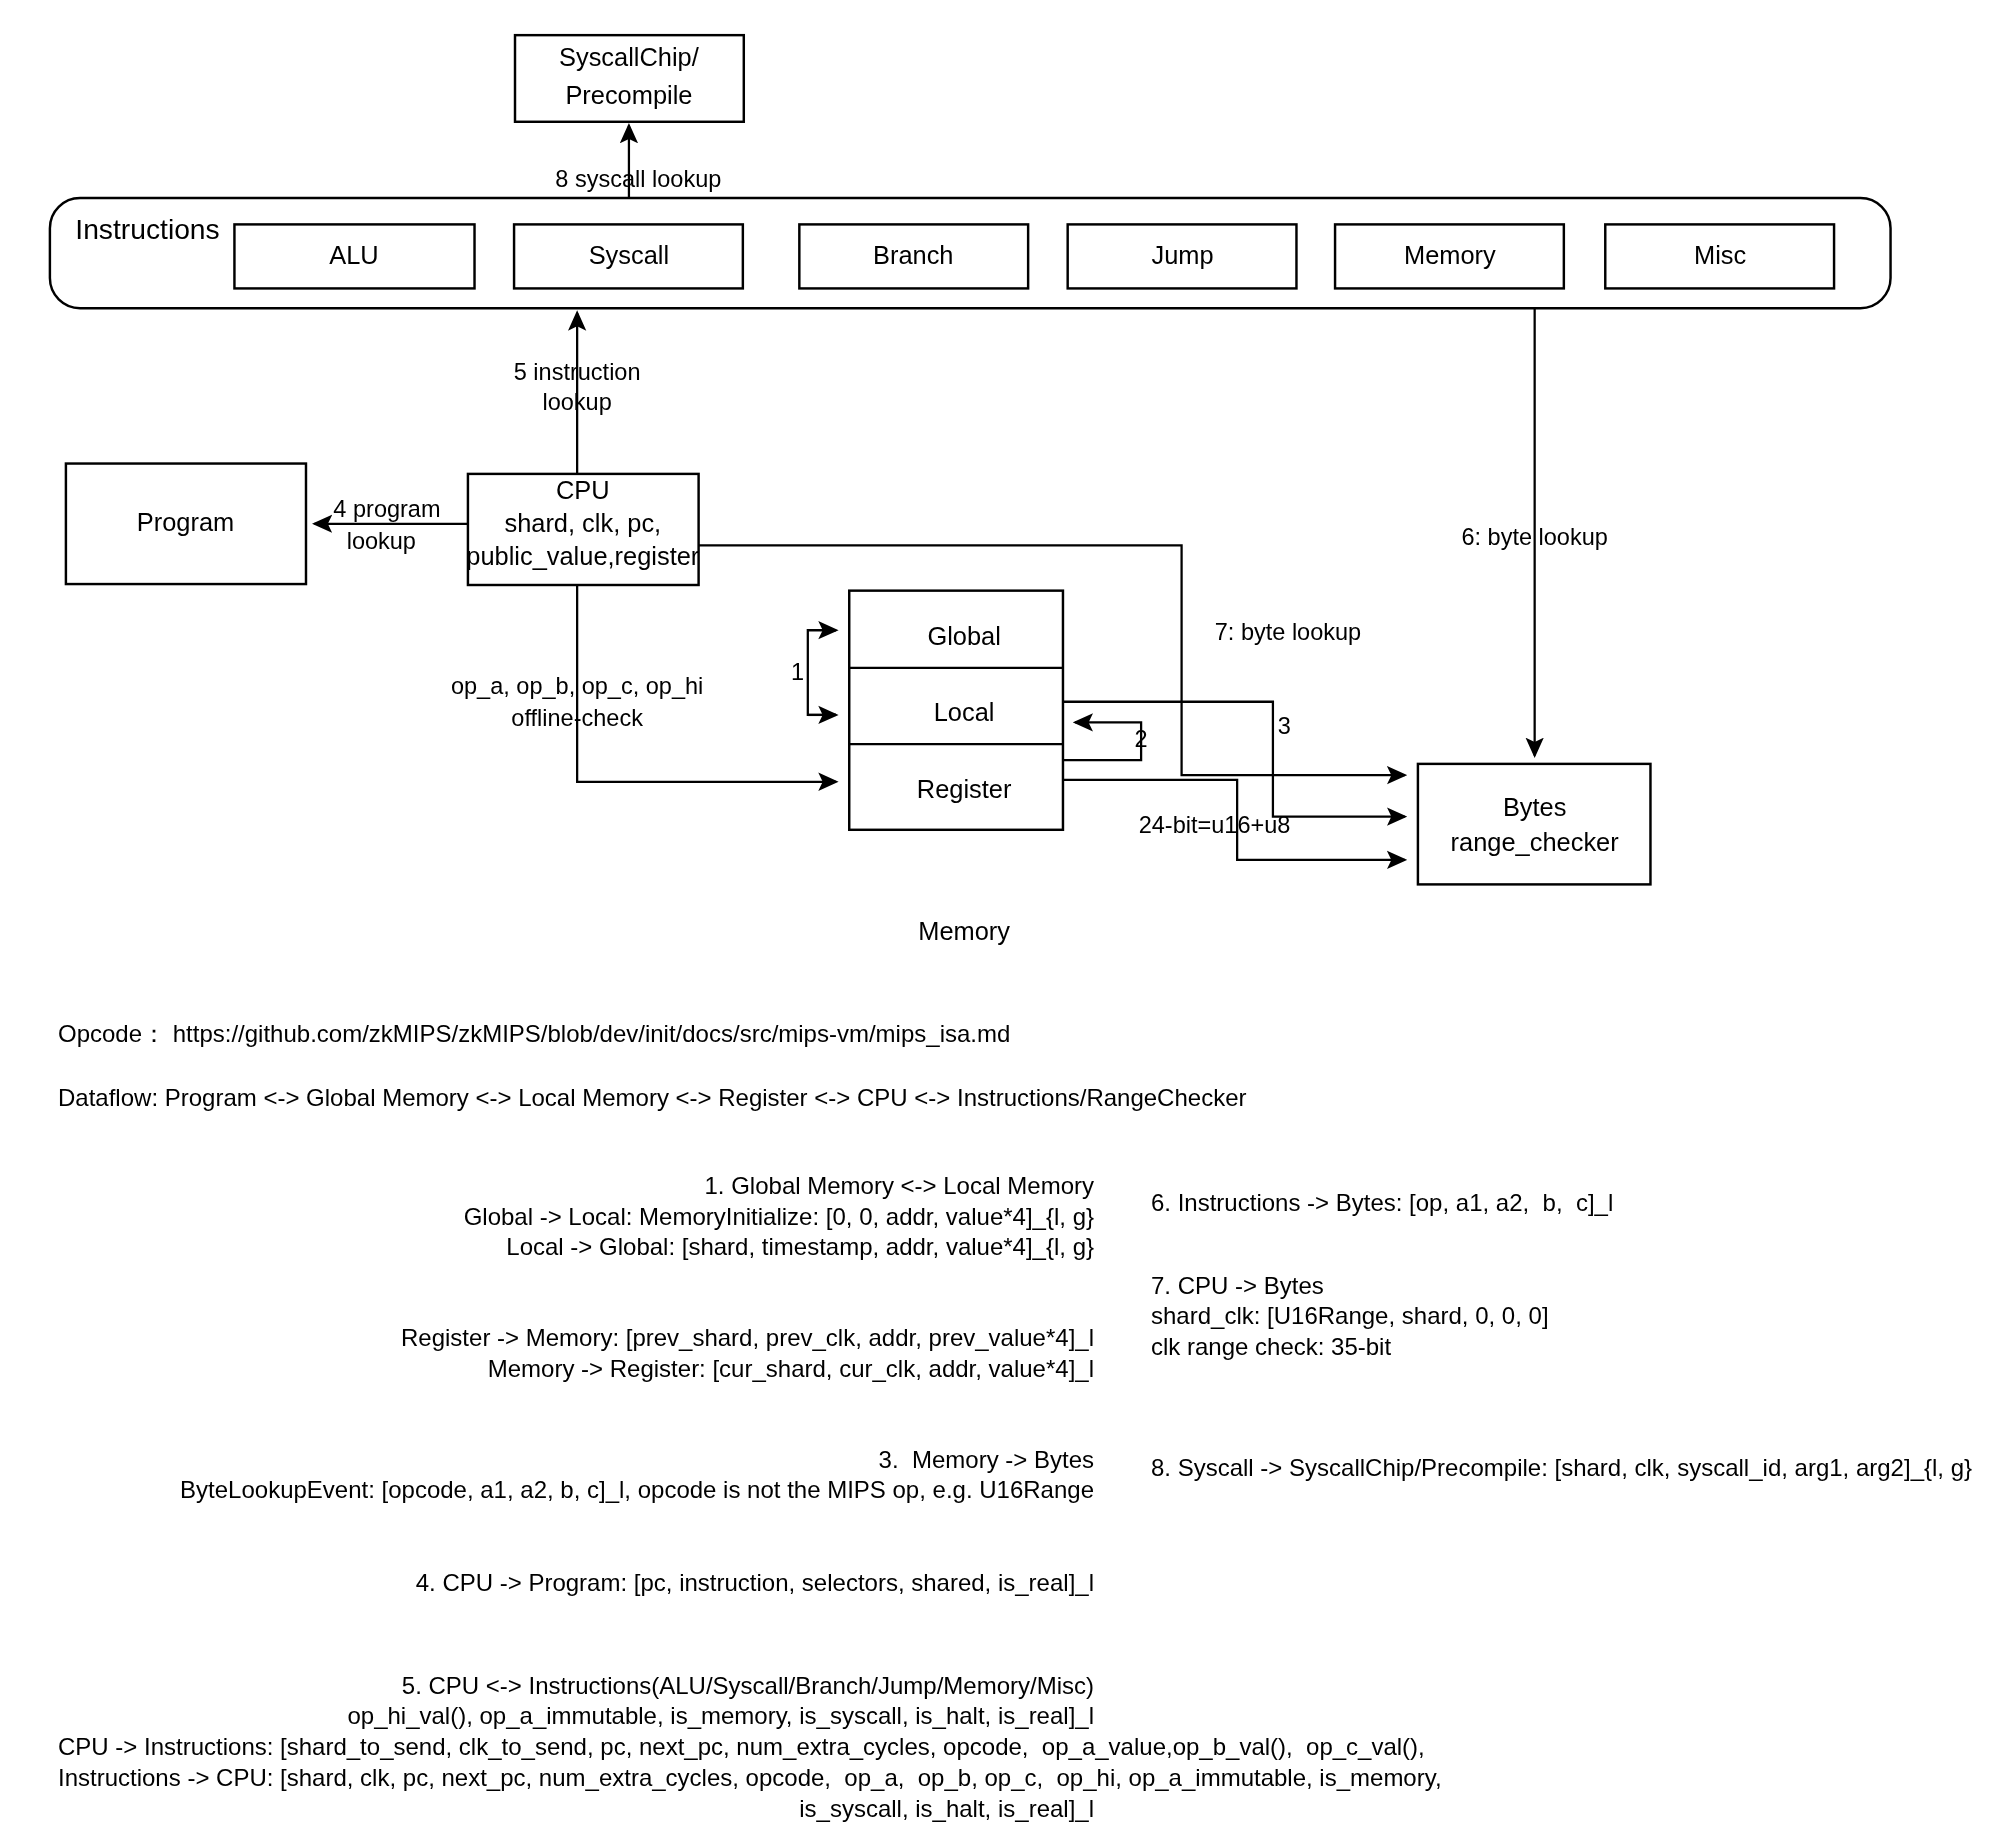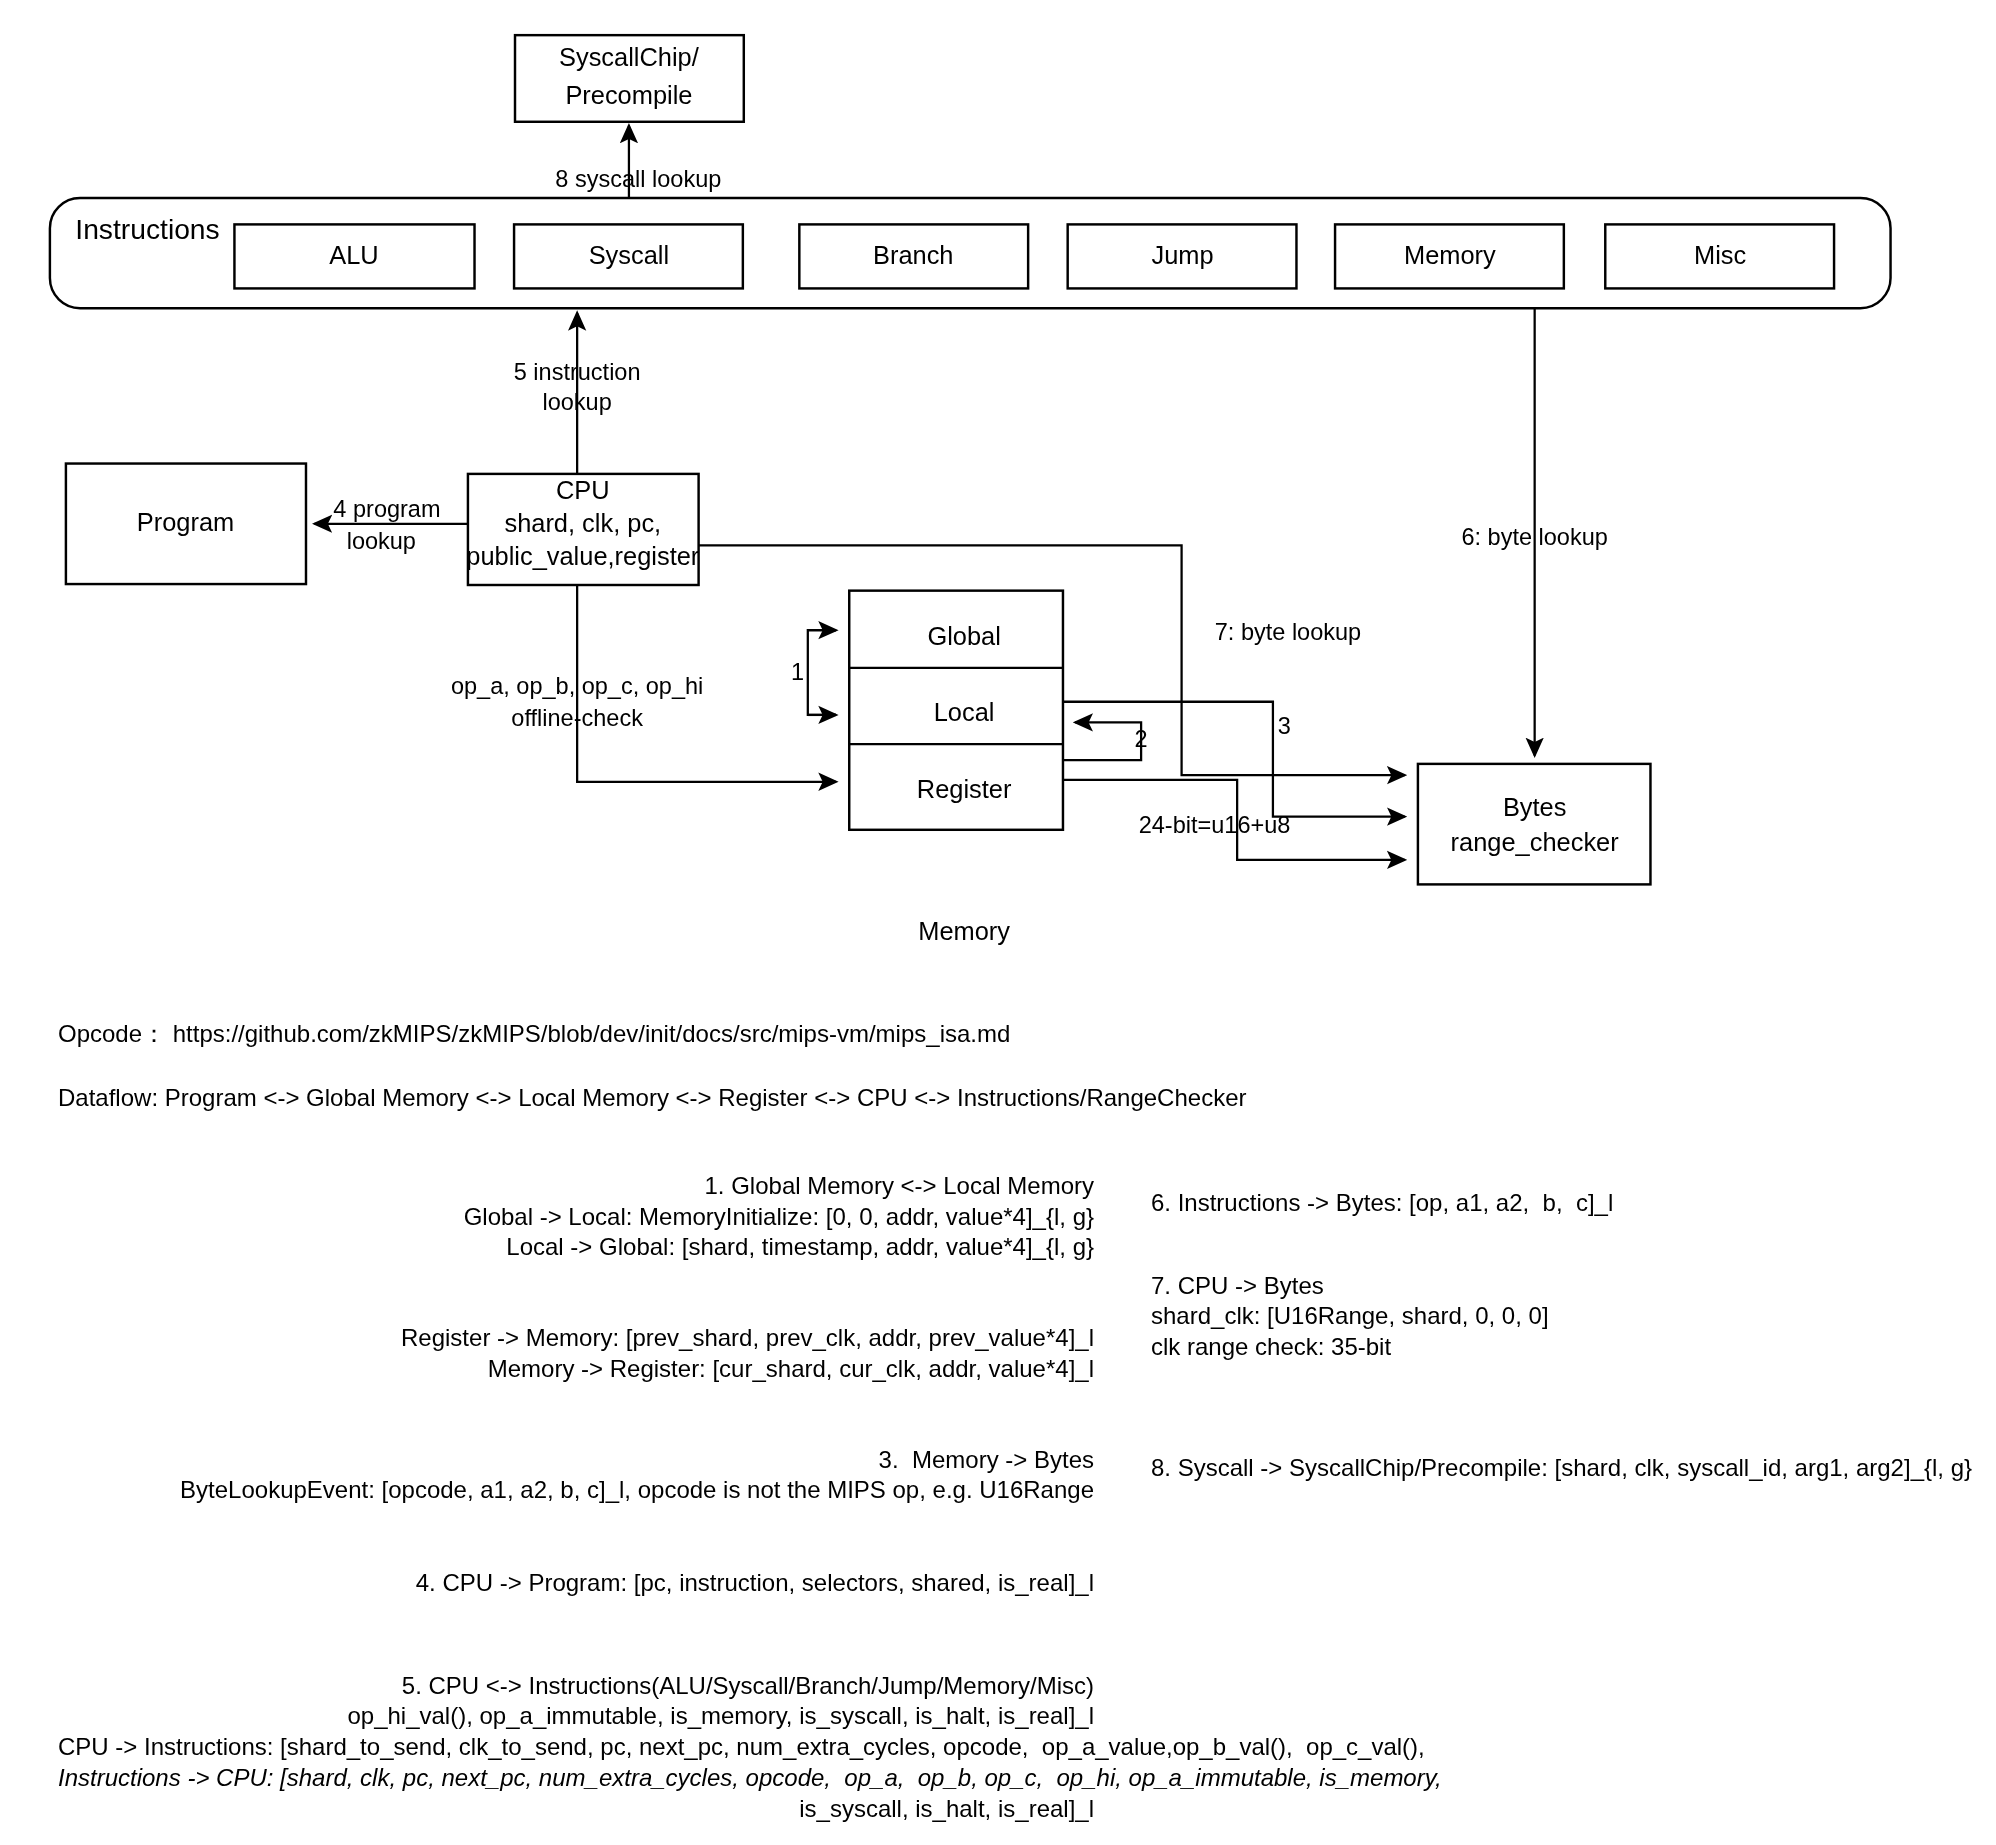"Instructions -> CPU: [shard, clk," div.para { font-style: italic -> none }
